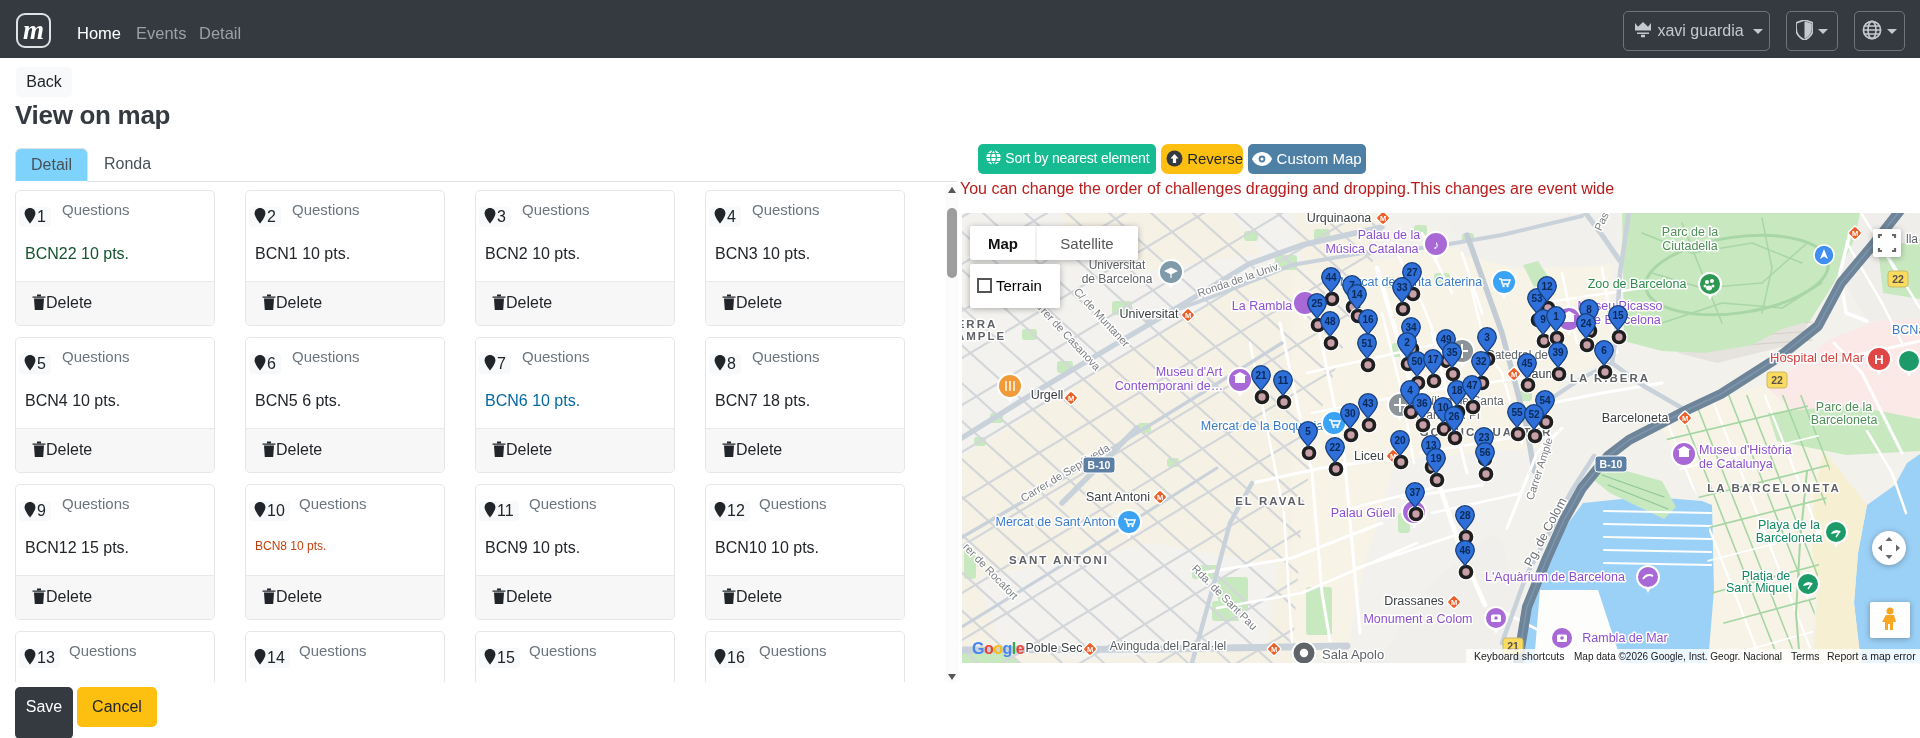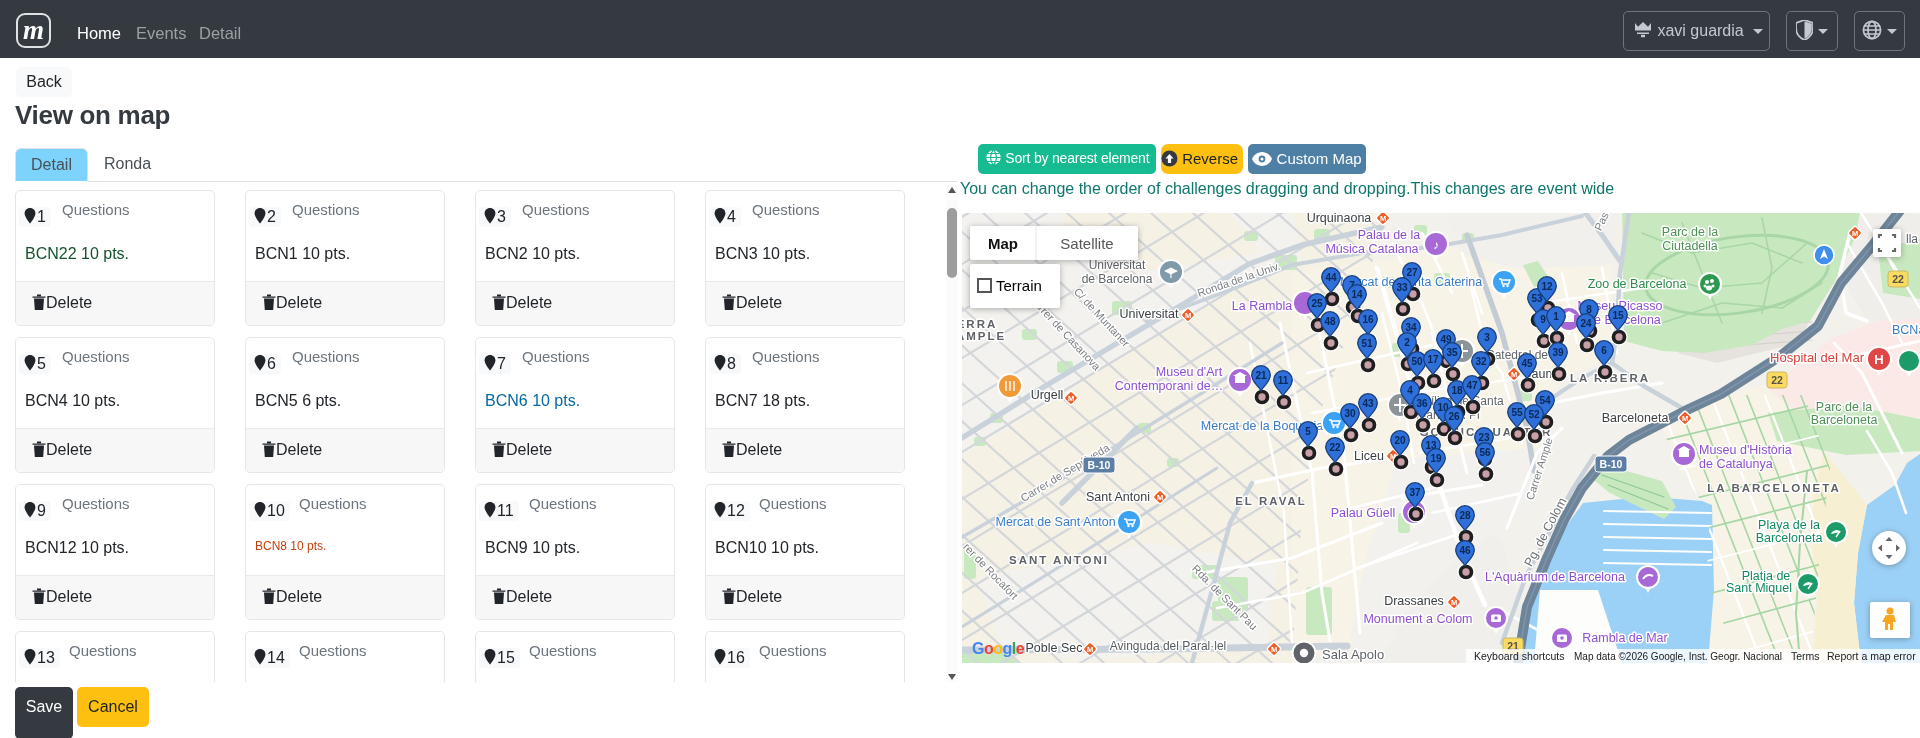"Reverse" div.abs { text-align: left -> right }
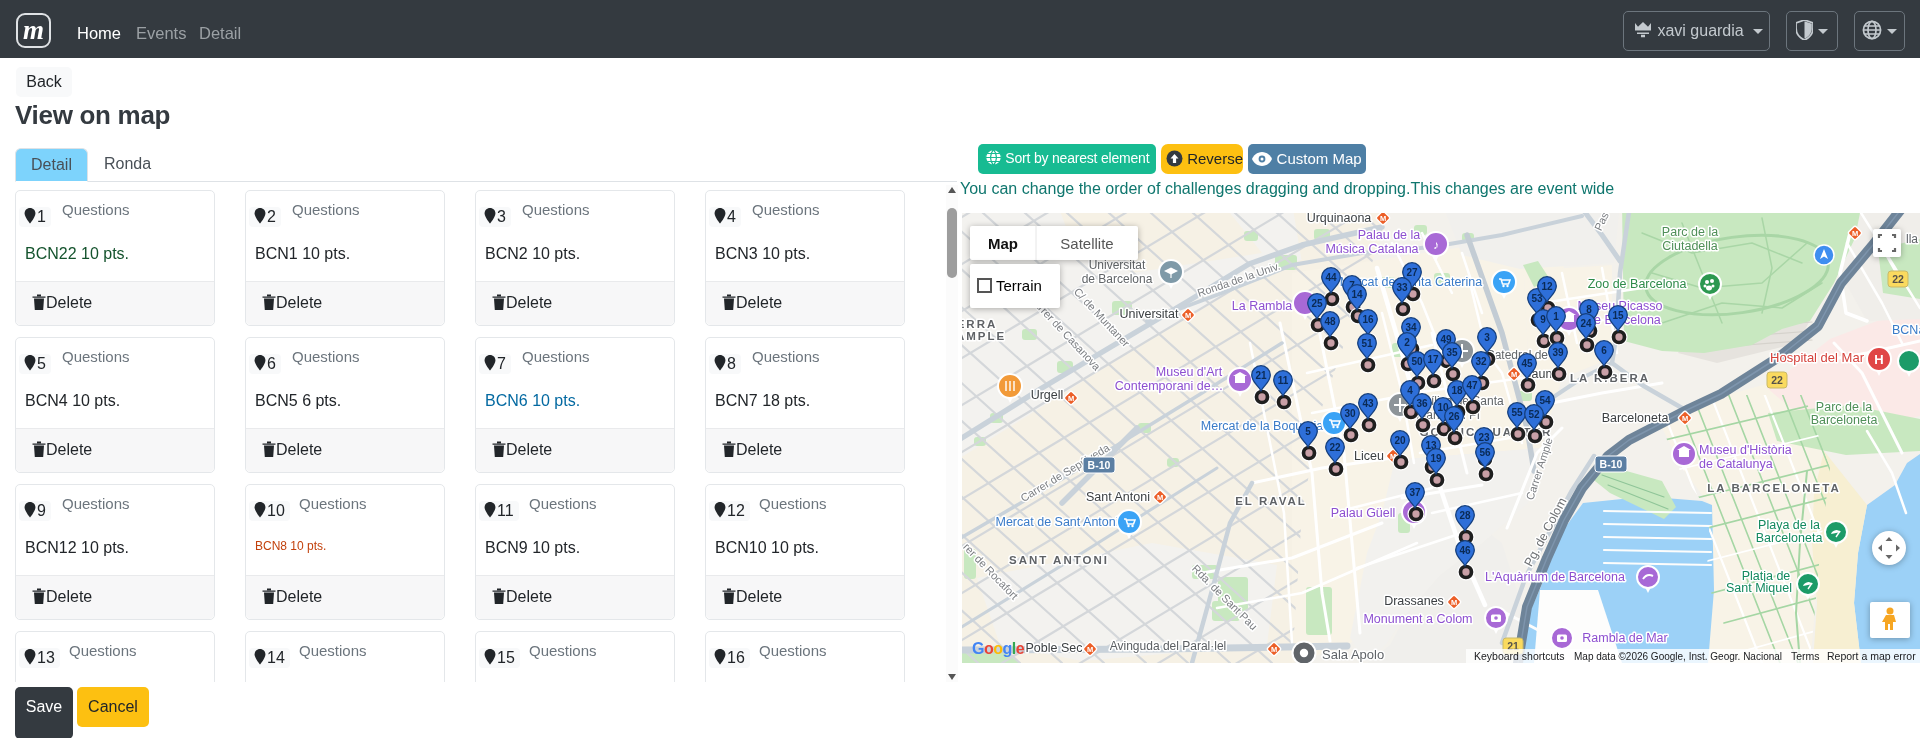"You can change the order" div.abs { color: #0f766e -> #b91c1c }
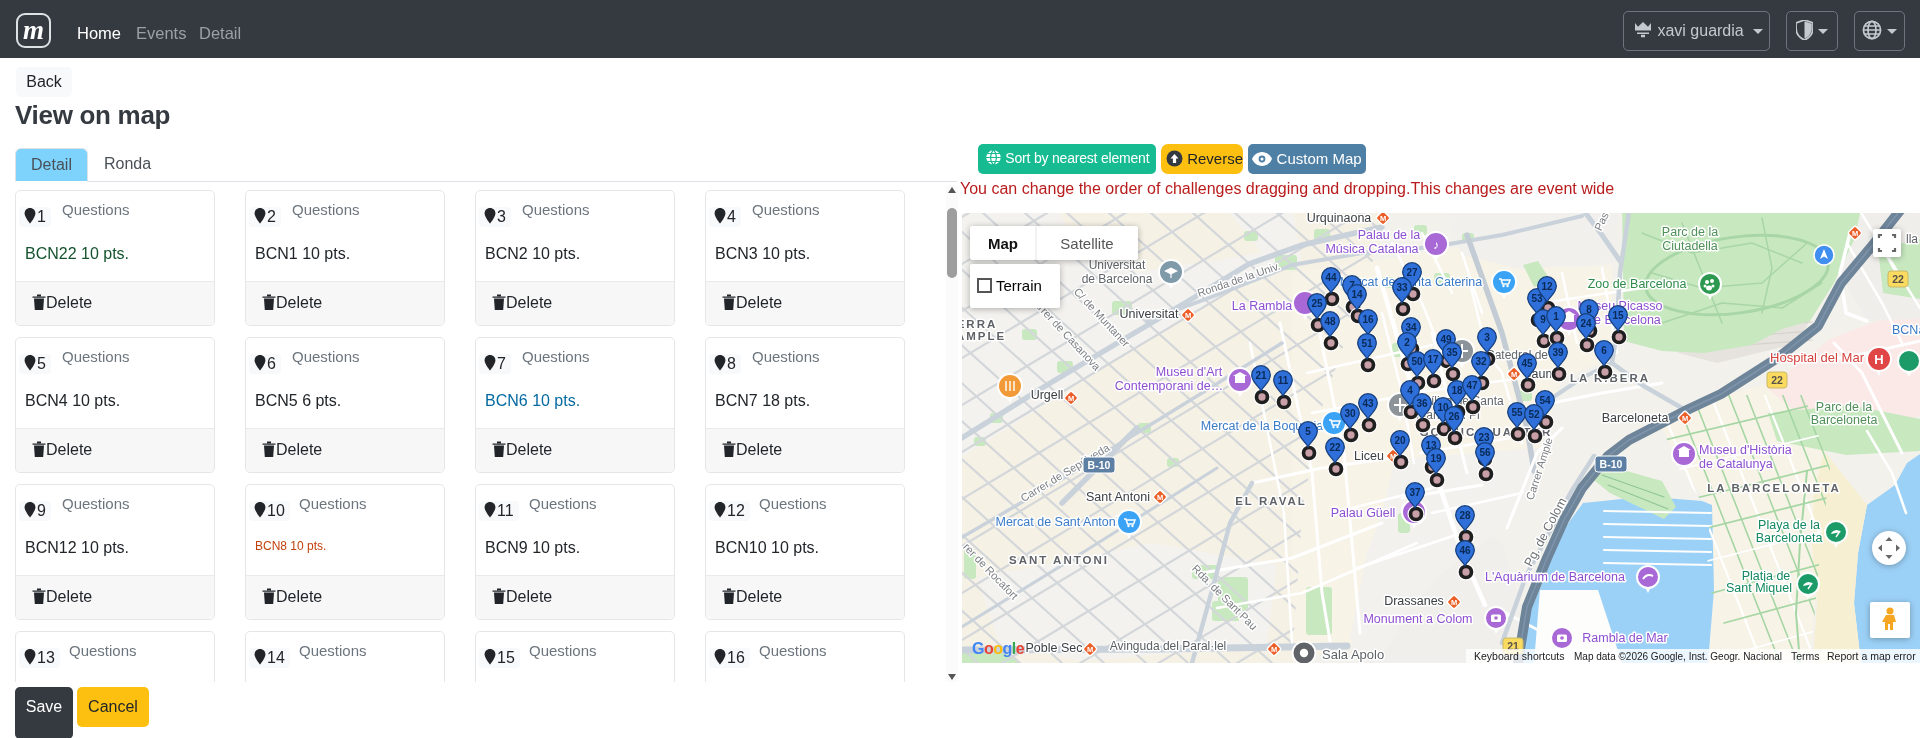"BCN12 10 pts." div.abs { text: 10 -> 15 }
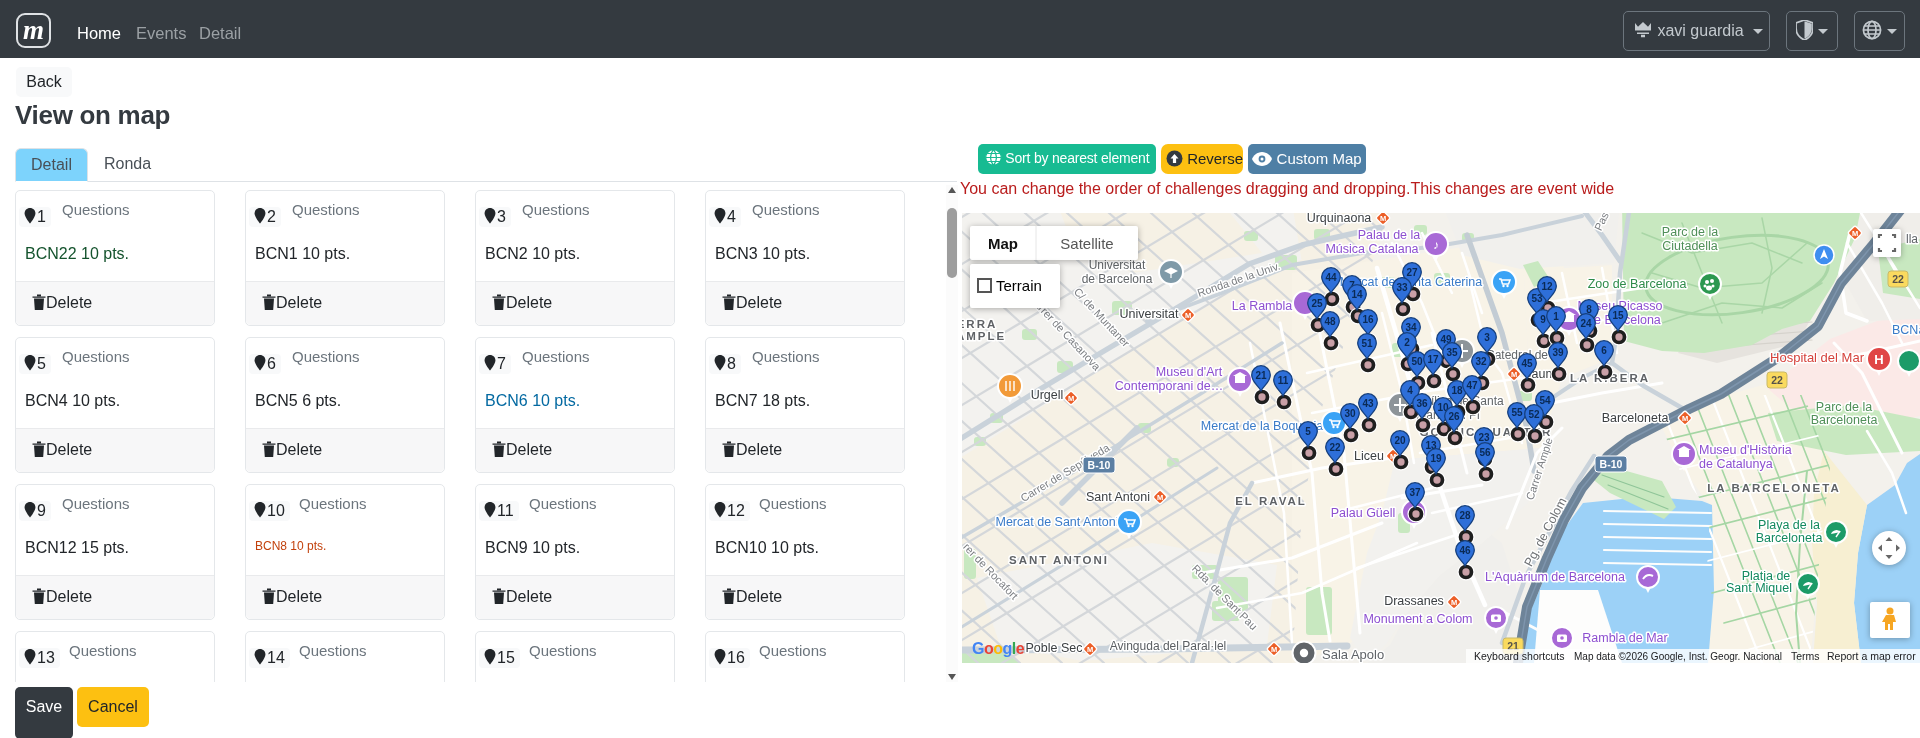"Cancel" div.abs { width: 72px -> 80px }
